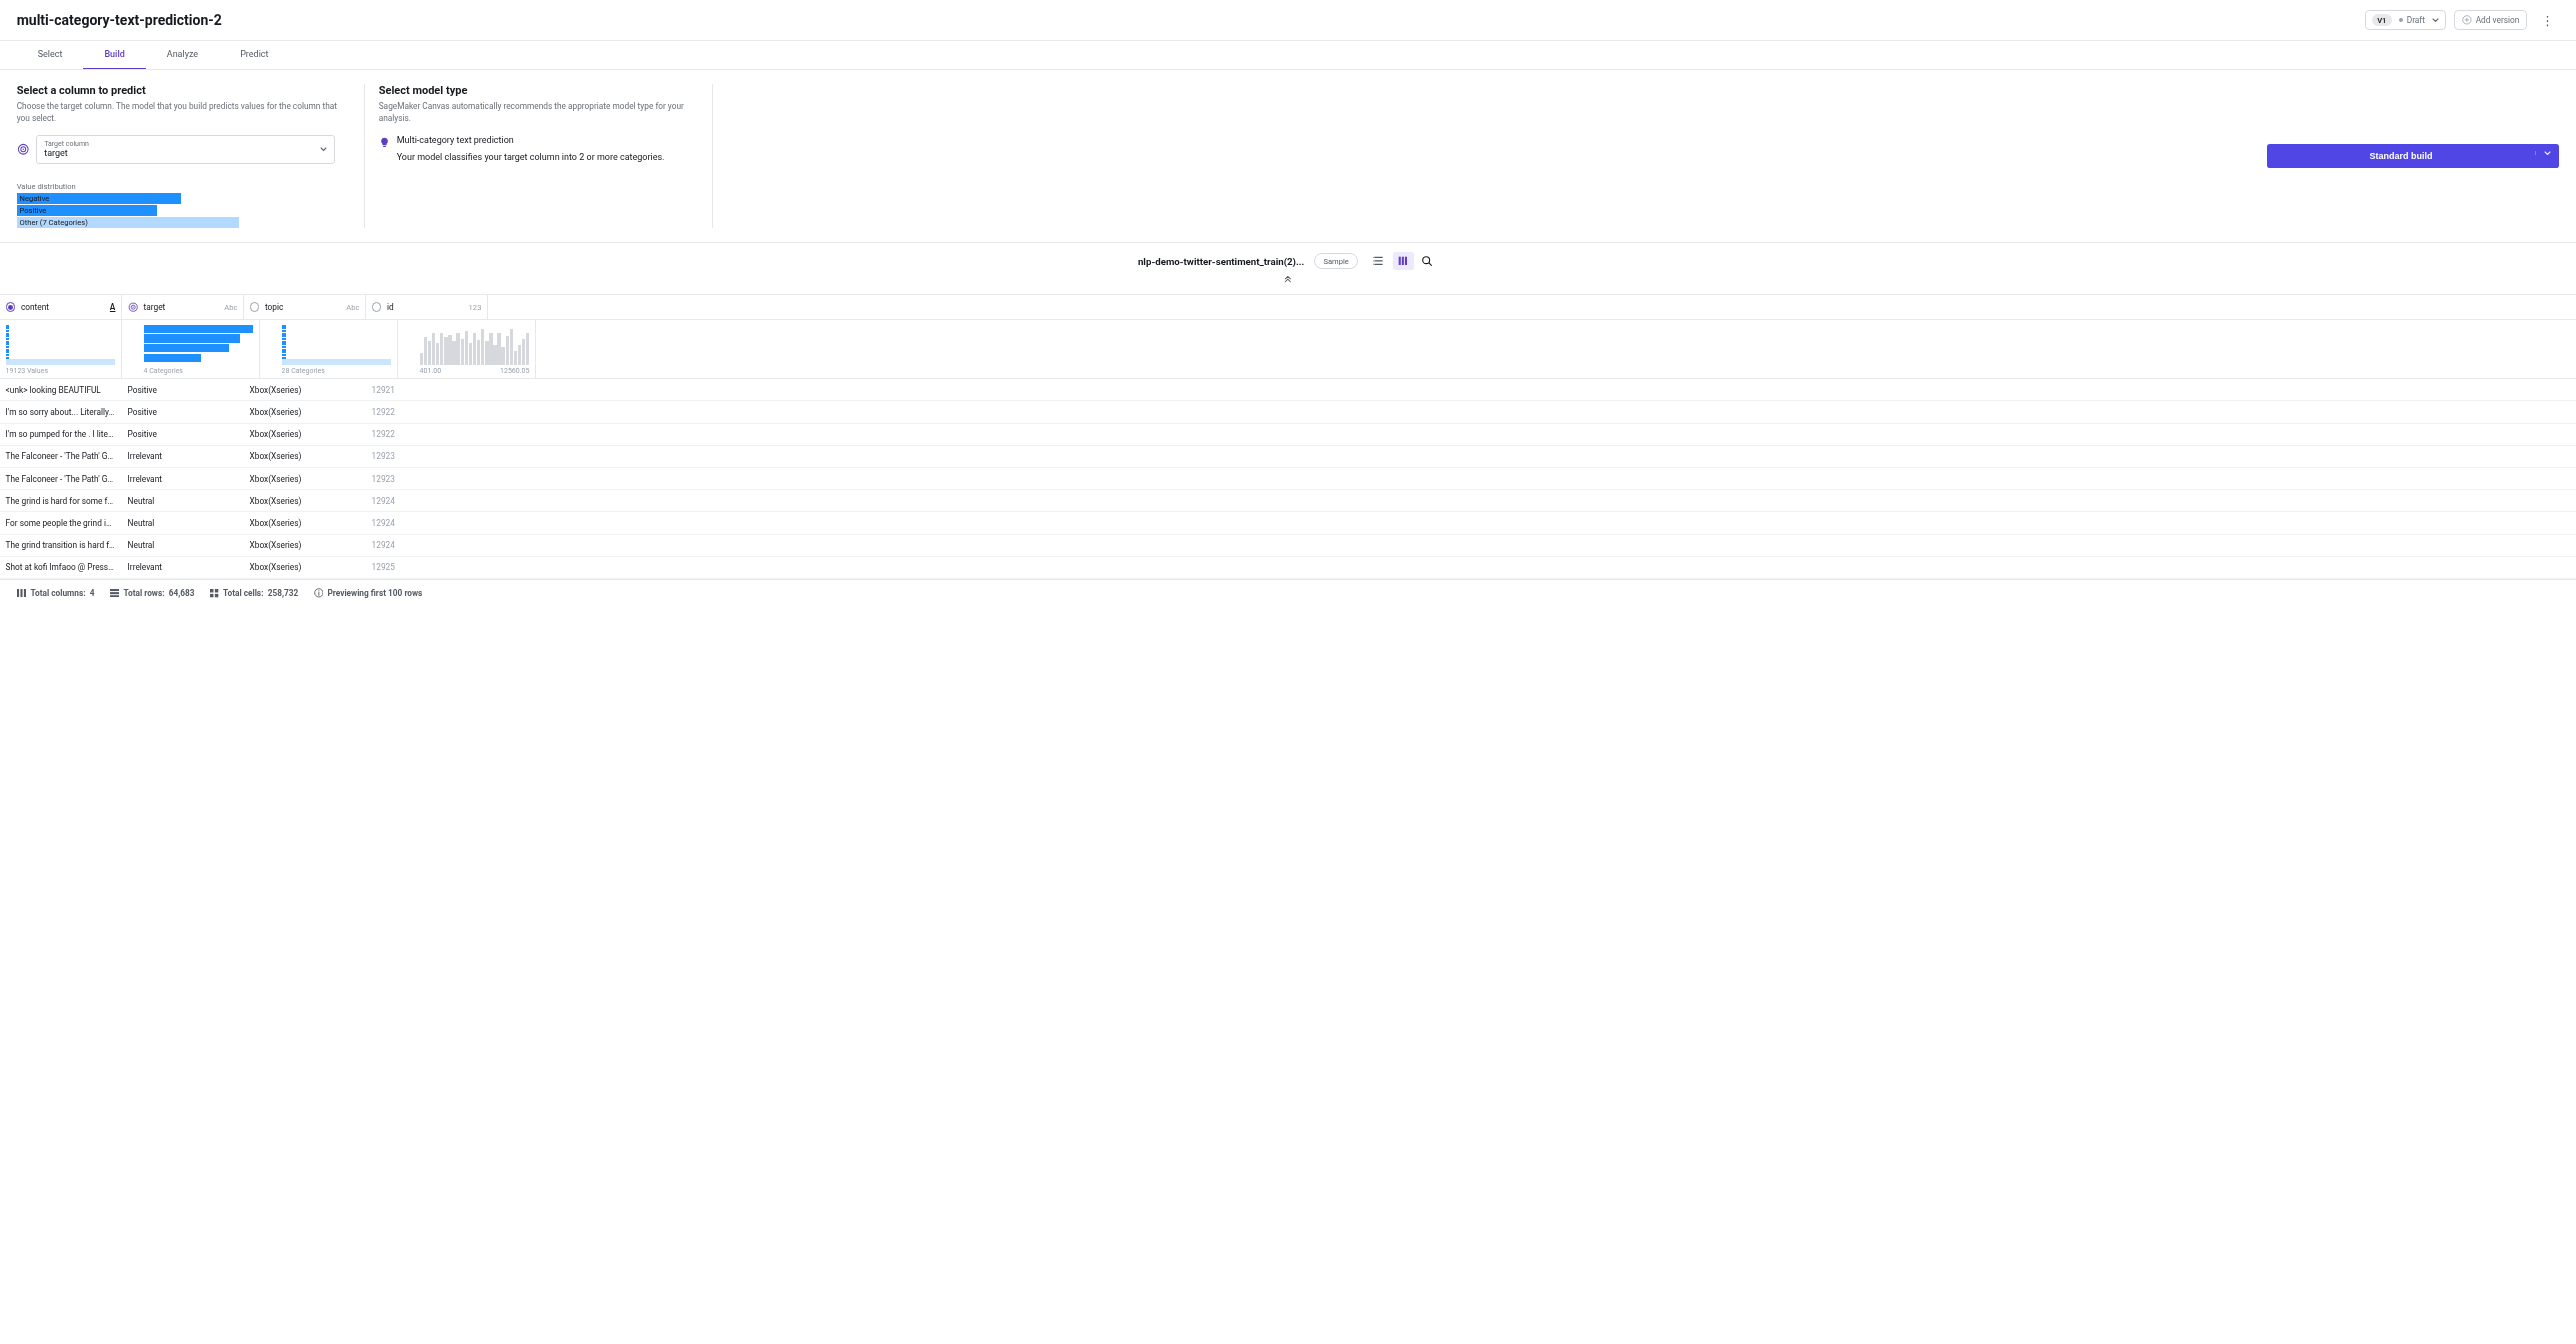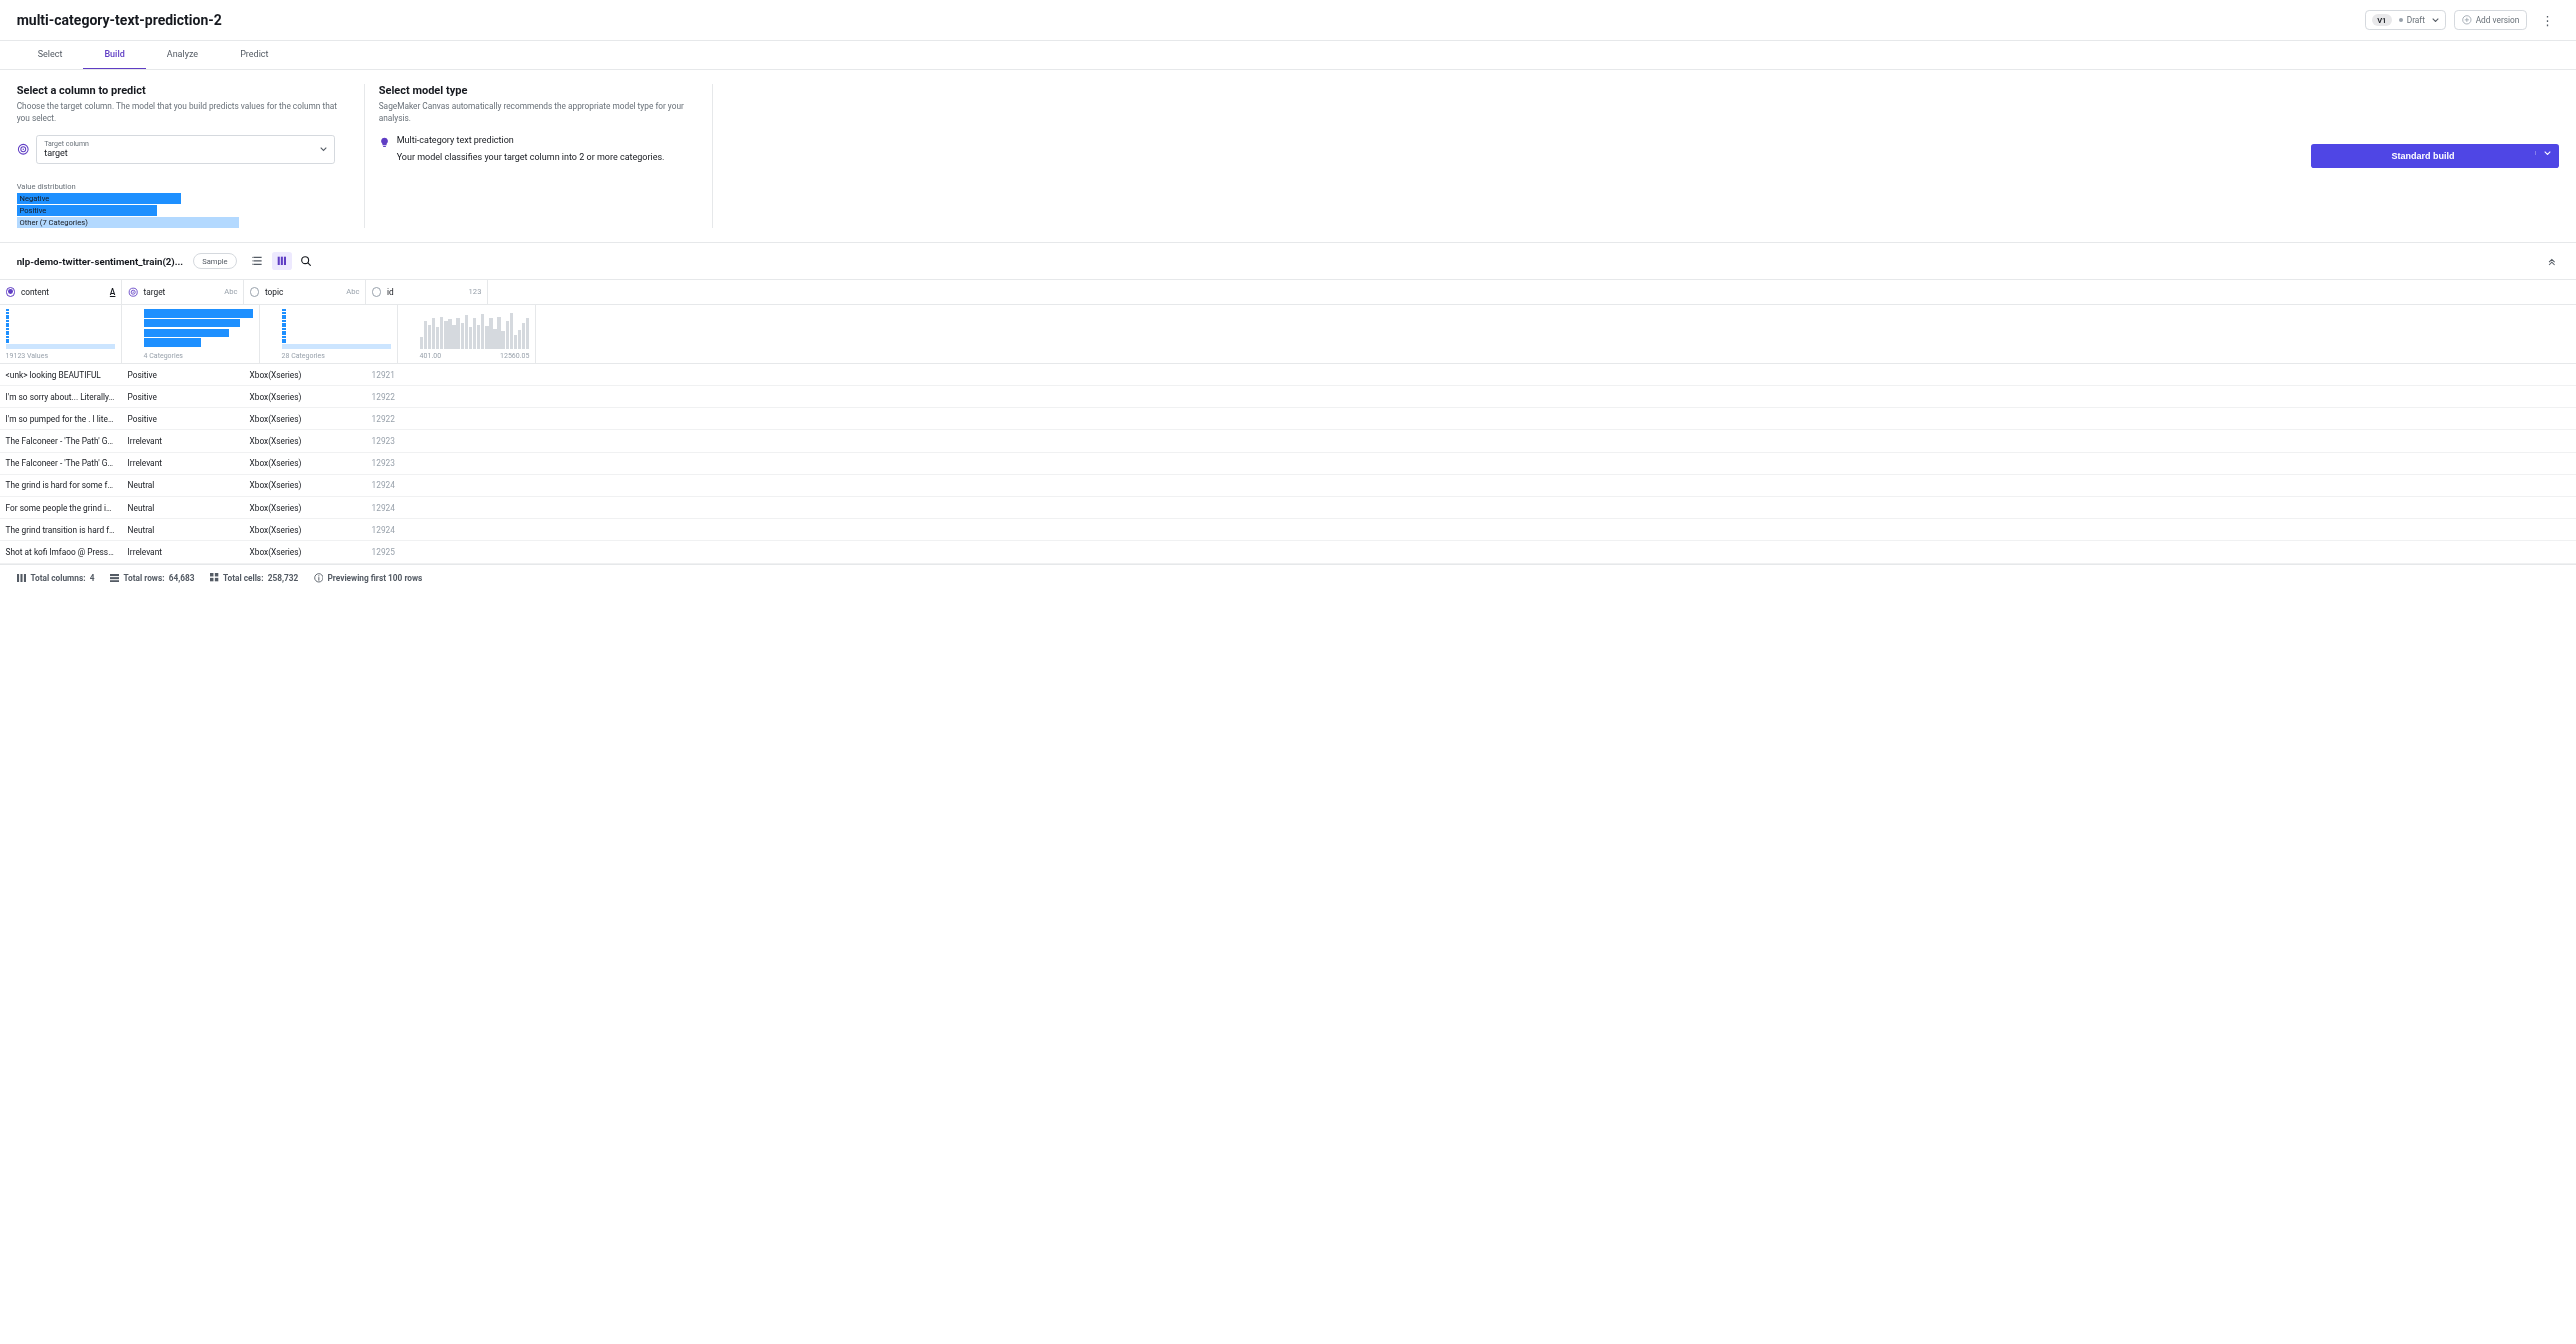"Standard build" .build-btn { width: 248px -> 292px }
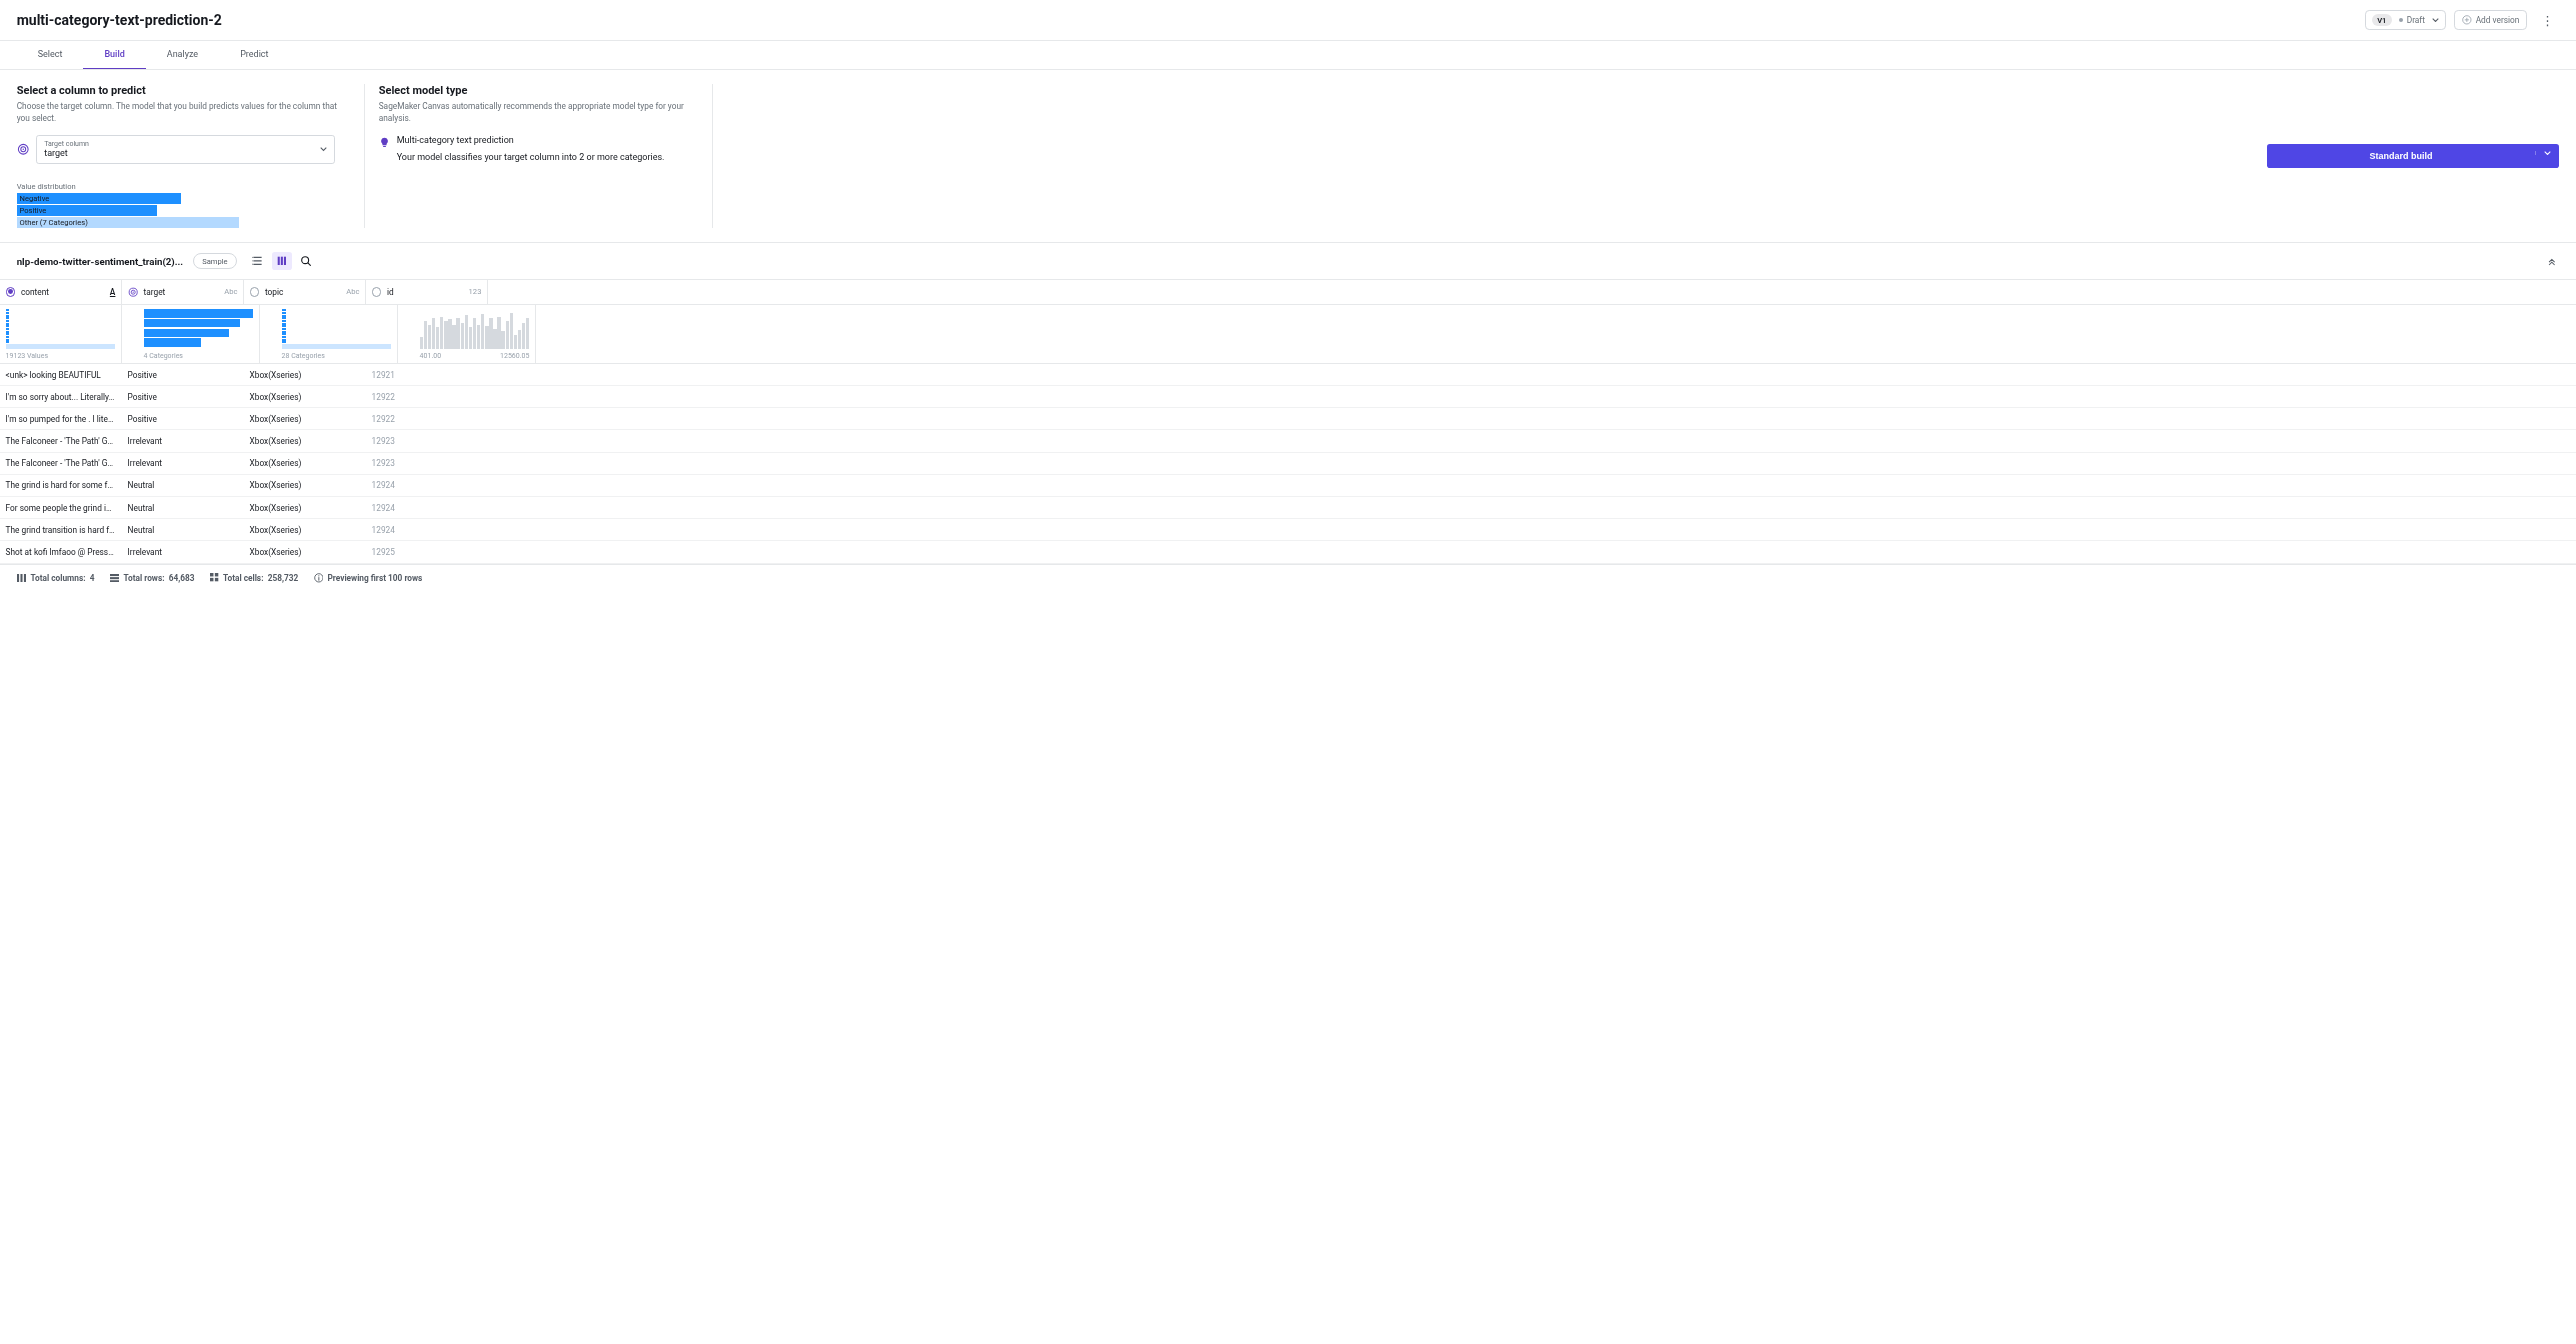"nlp-demo-twitter-sentiment_train(2)..." .data-header { flex-direction: none -> column }
